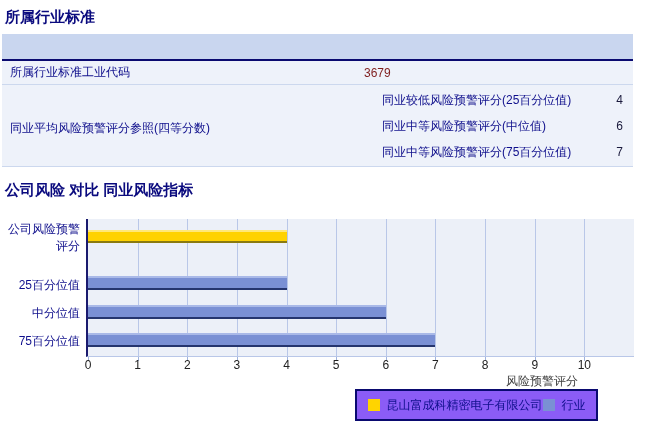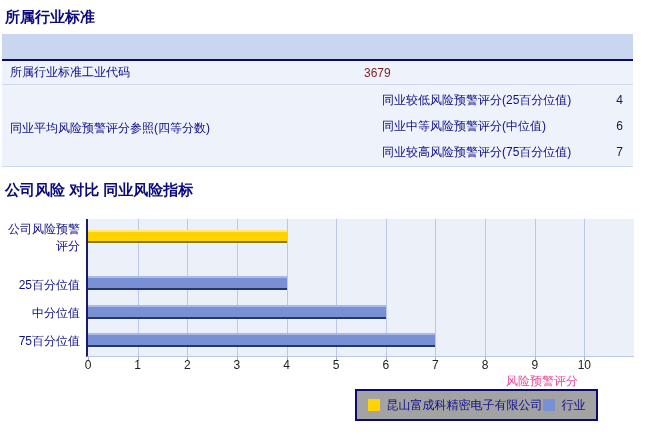"同业较高风险预警评分(75百分位值)" div.subrow-label { text: 较高 -> 中等 }
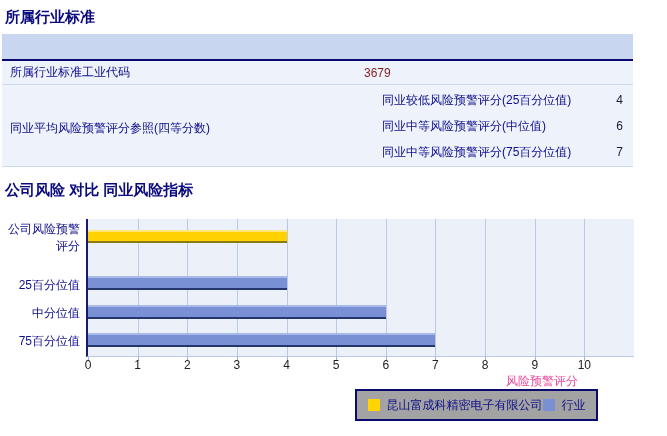"风险预警评分" .x-axis-label { color: #ec4899 -> #404040 }
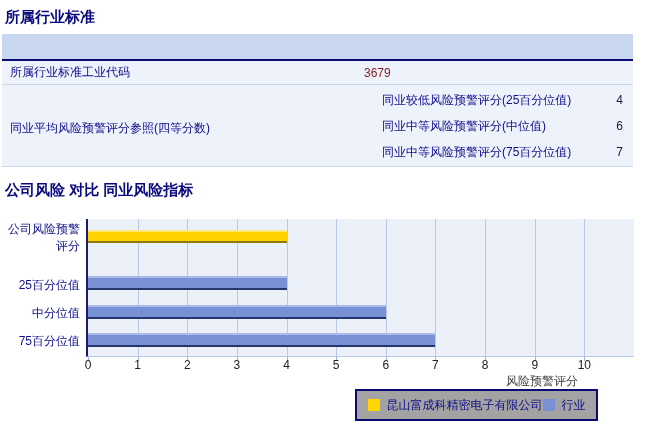"昆山富成科精密电子有限公司" .legend { background: #a3a3a3 -> #8b5cf6 }
